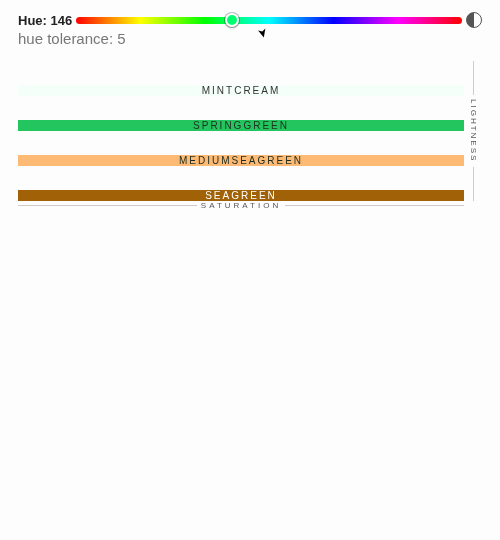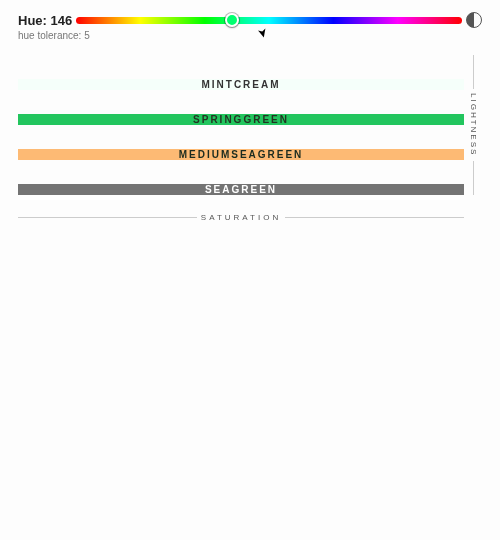"hue tolerance: 5" .tolerance { font-size: 10px -> 15px }
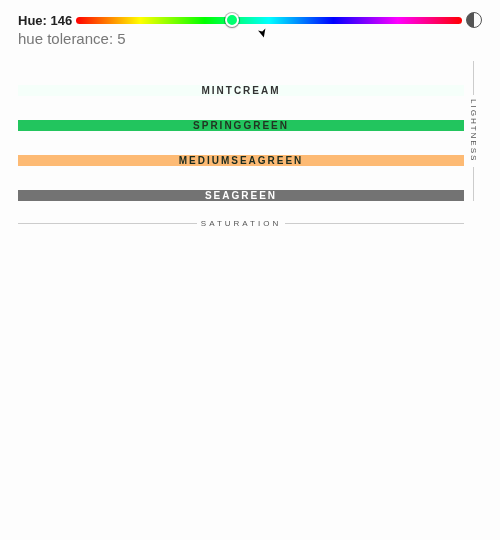"MINTCREAM" .swatch { font-weight: 700 -> 400 }
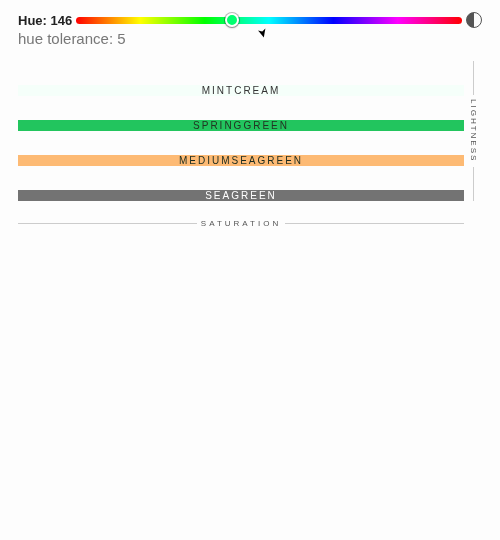"SEAGREEN" div.swatch { background: #737373 -> #a16207 }
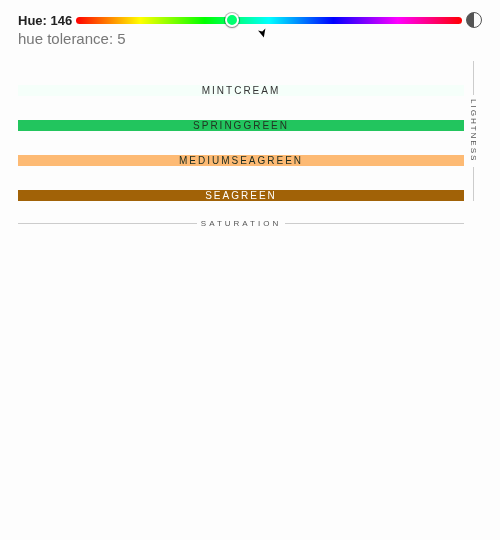"SATURATION" .sat-rail { margin-top: 18px -> 0 }
